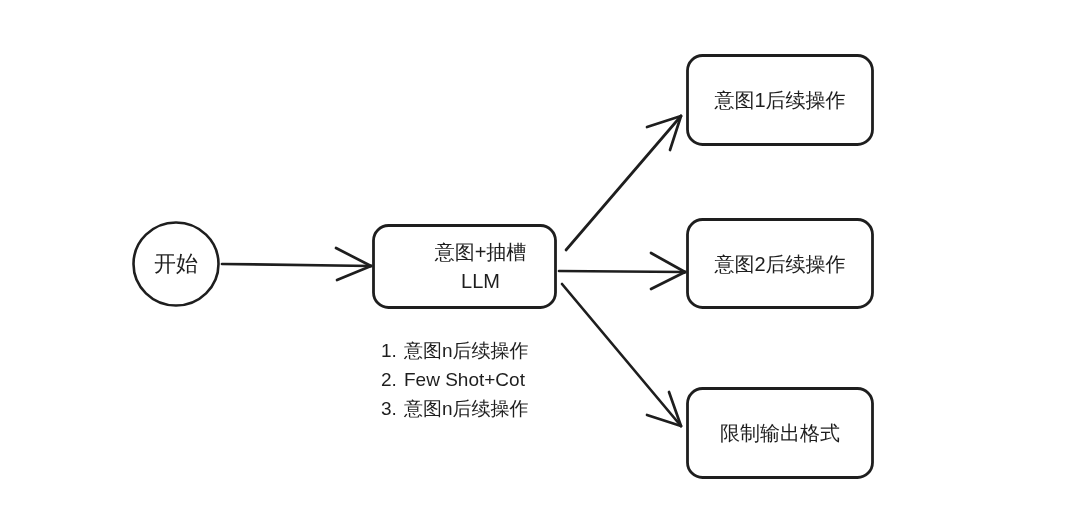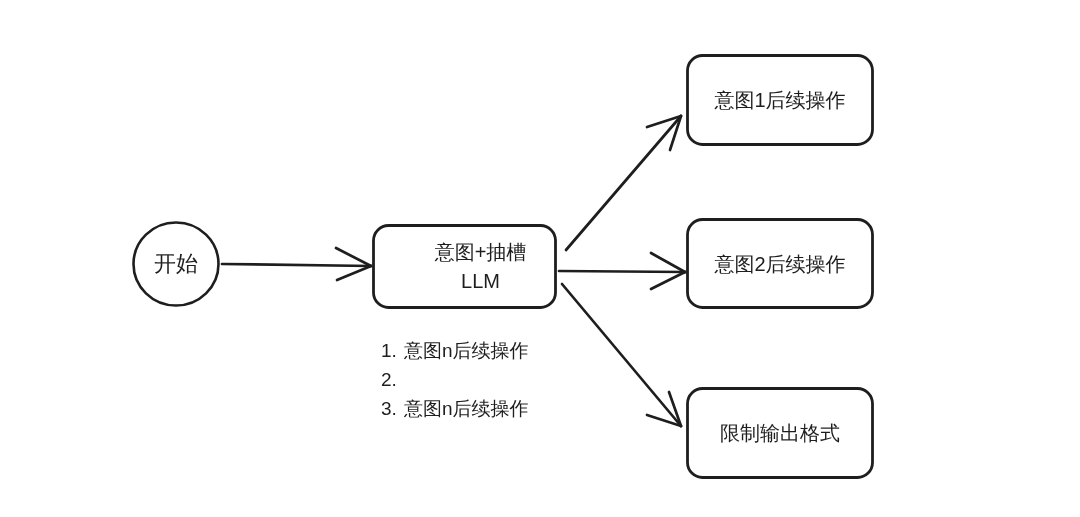"Few Shot+Cot" span.note-text { html: none -> <span>Few Shot+Cot</span> }
